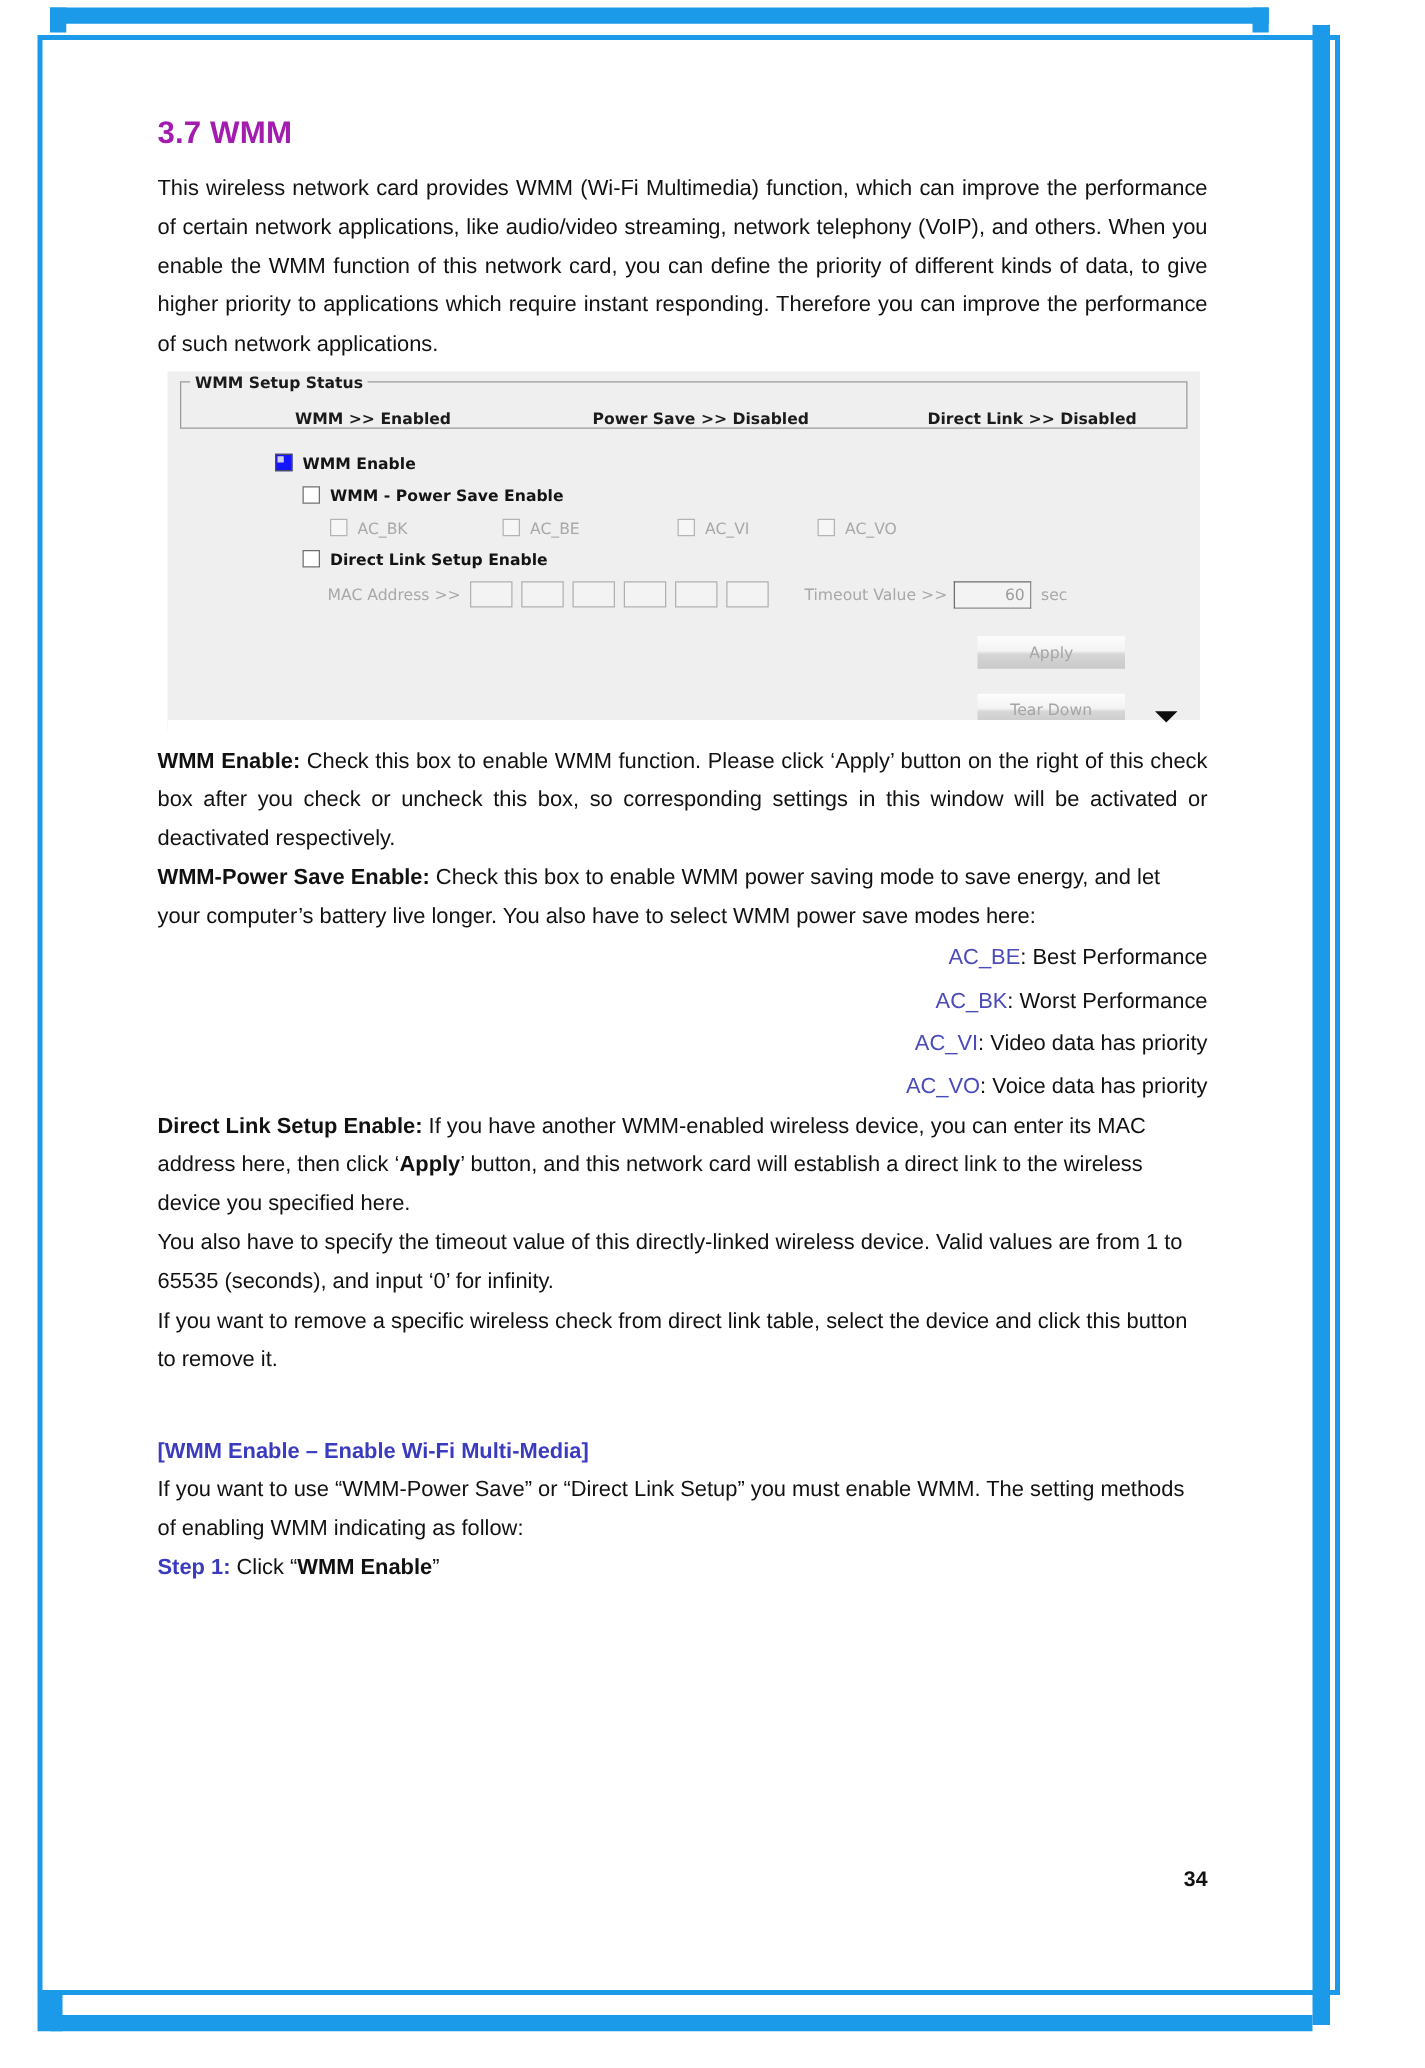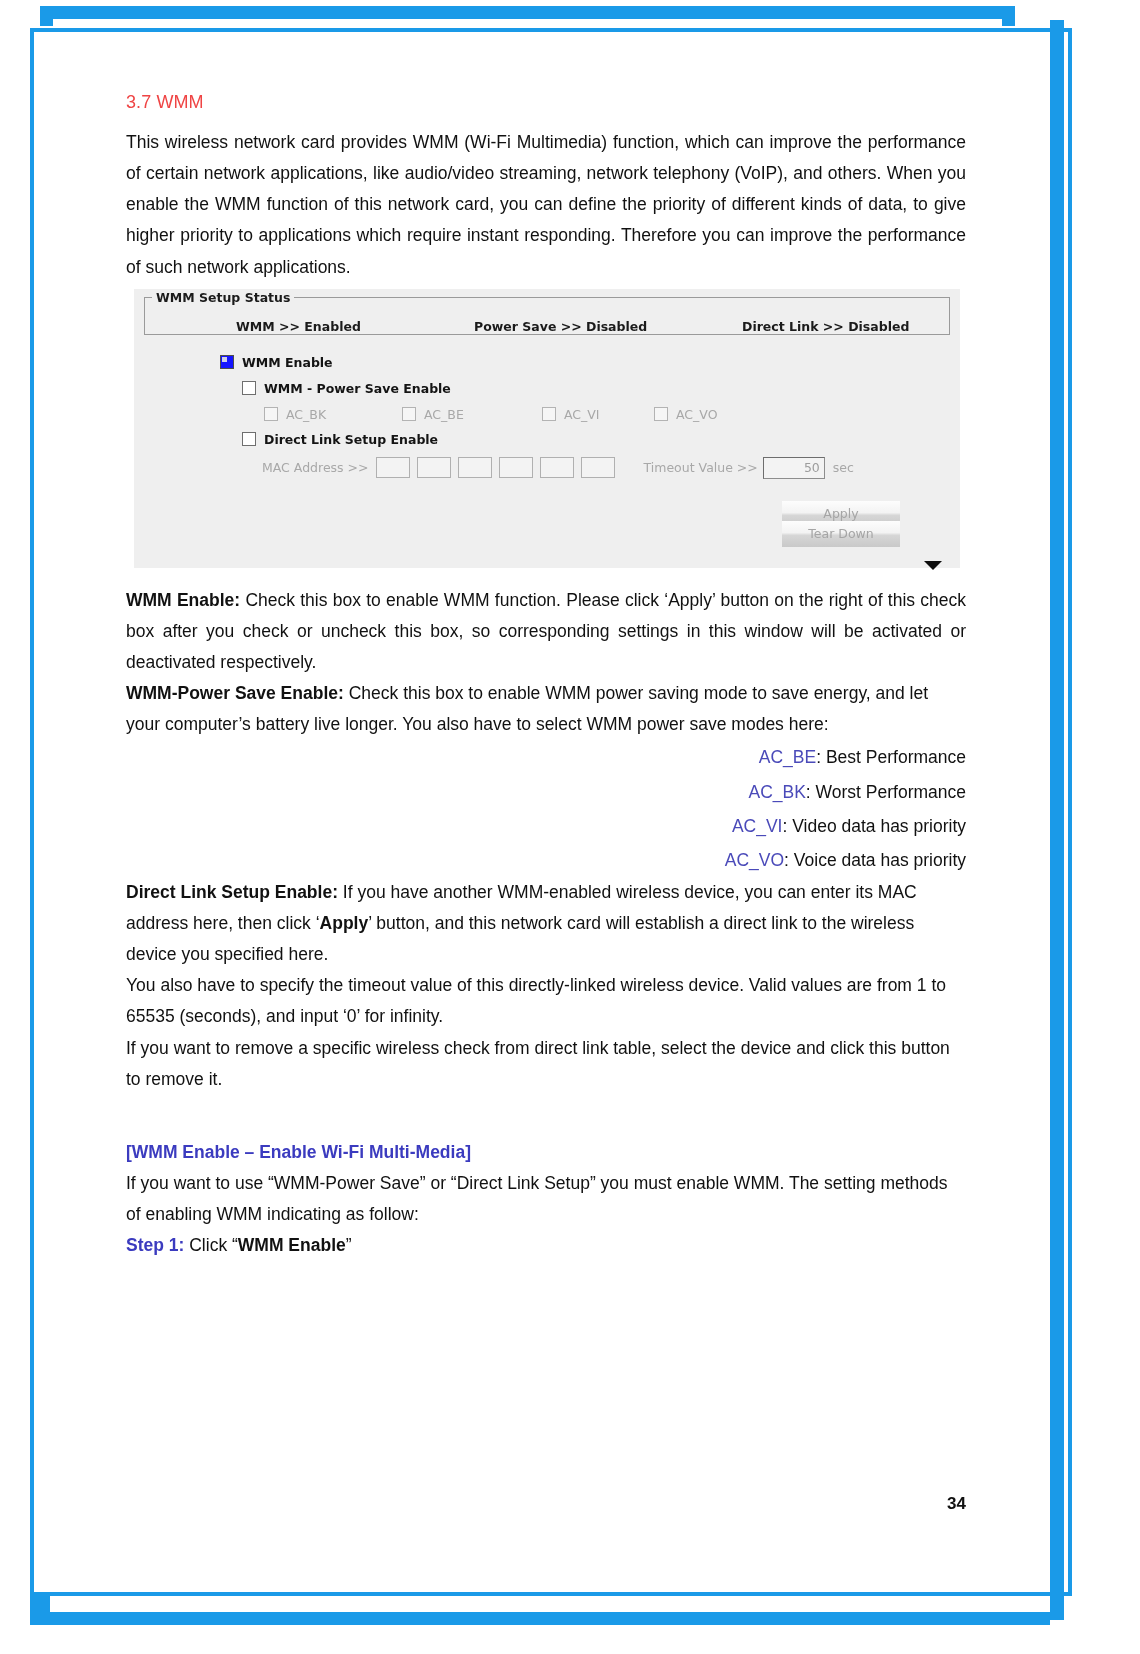"3.7 WMM" h2.section-heading { color: #ef4444 -> #a21caf; font-size: 18px -> 25px; font-weight: normal -> bold }
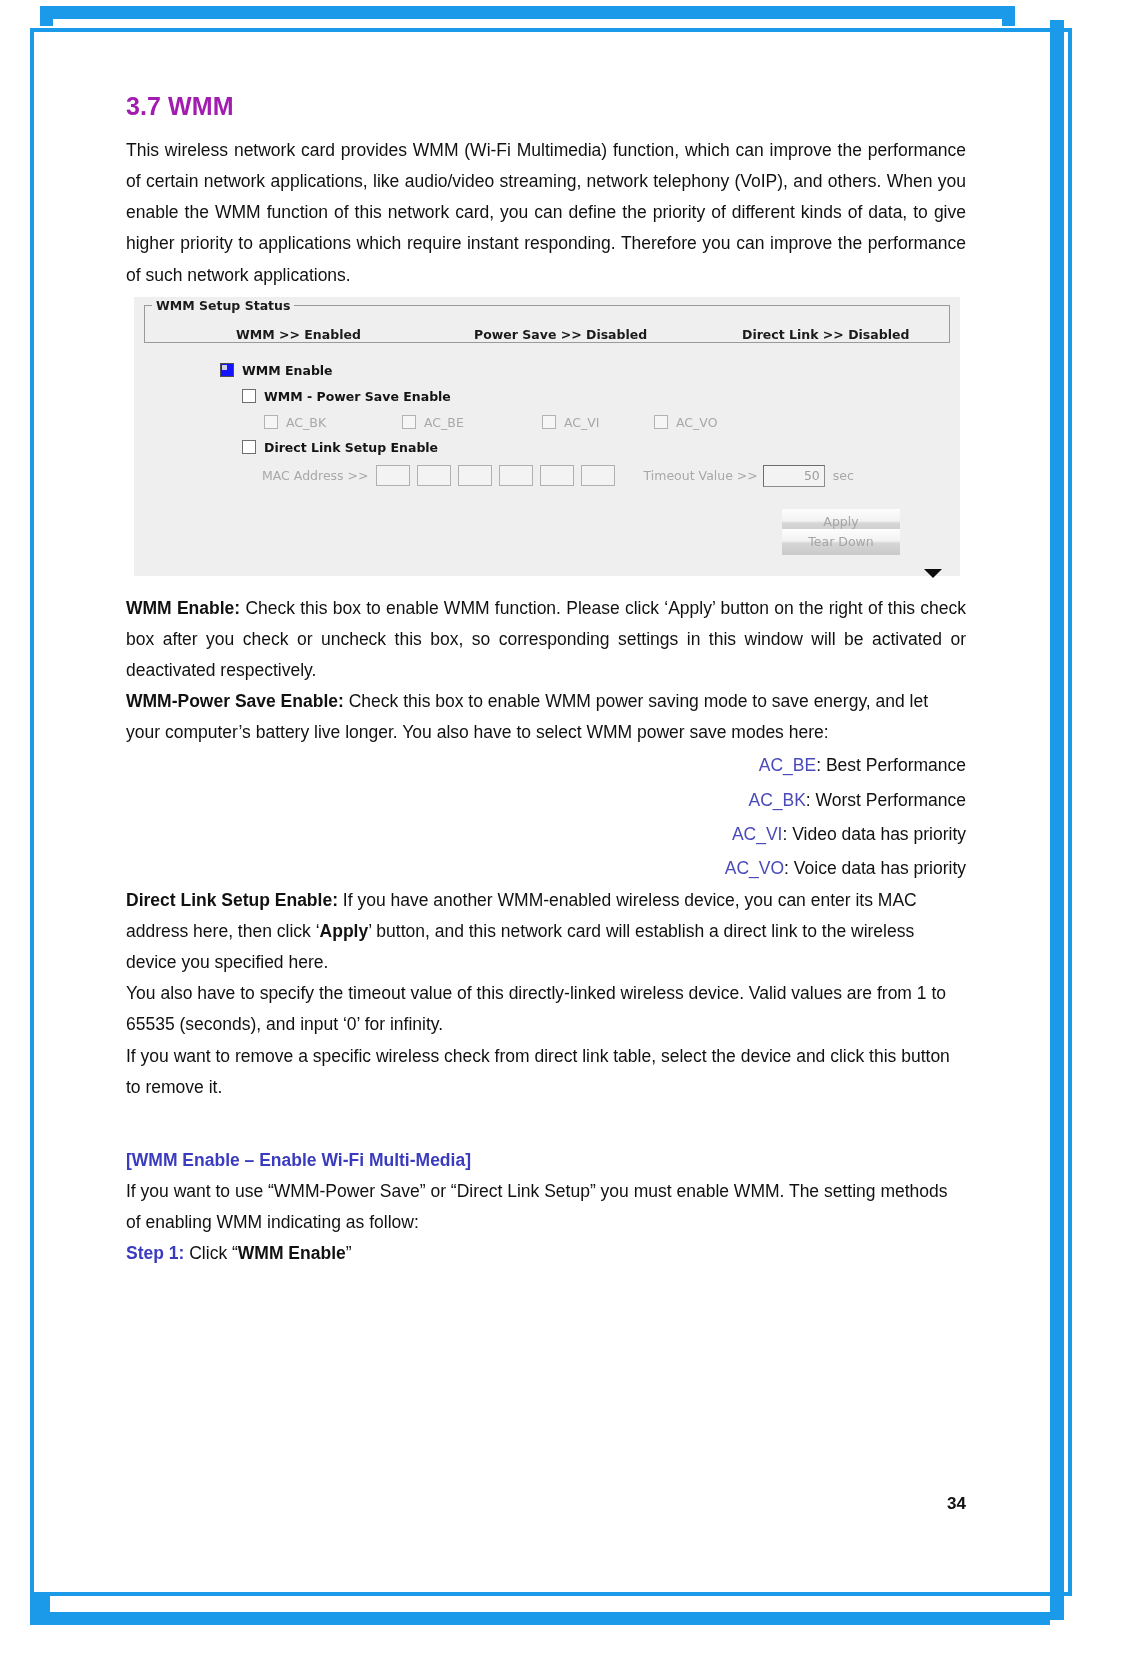"50" span.timeout-box { text: 50 -> 60 }
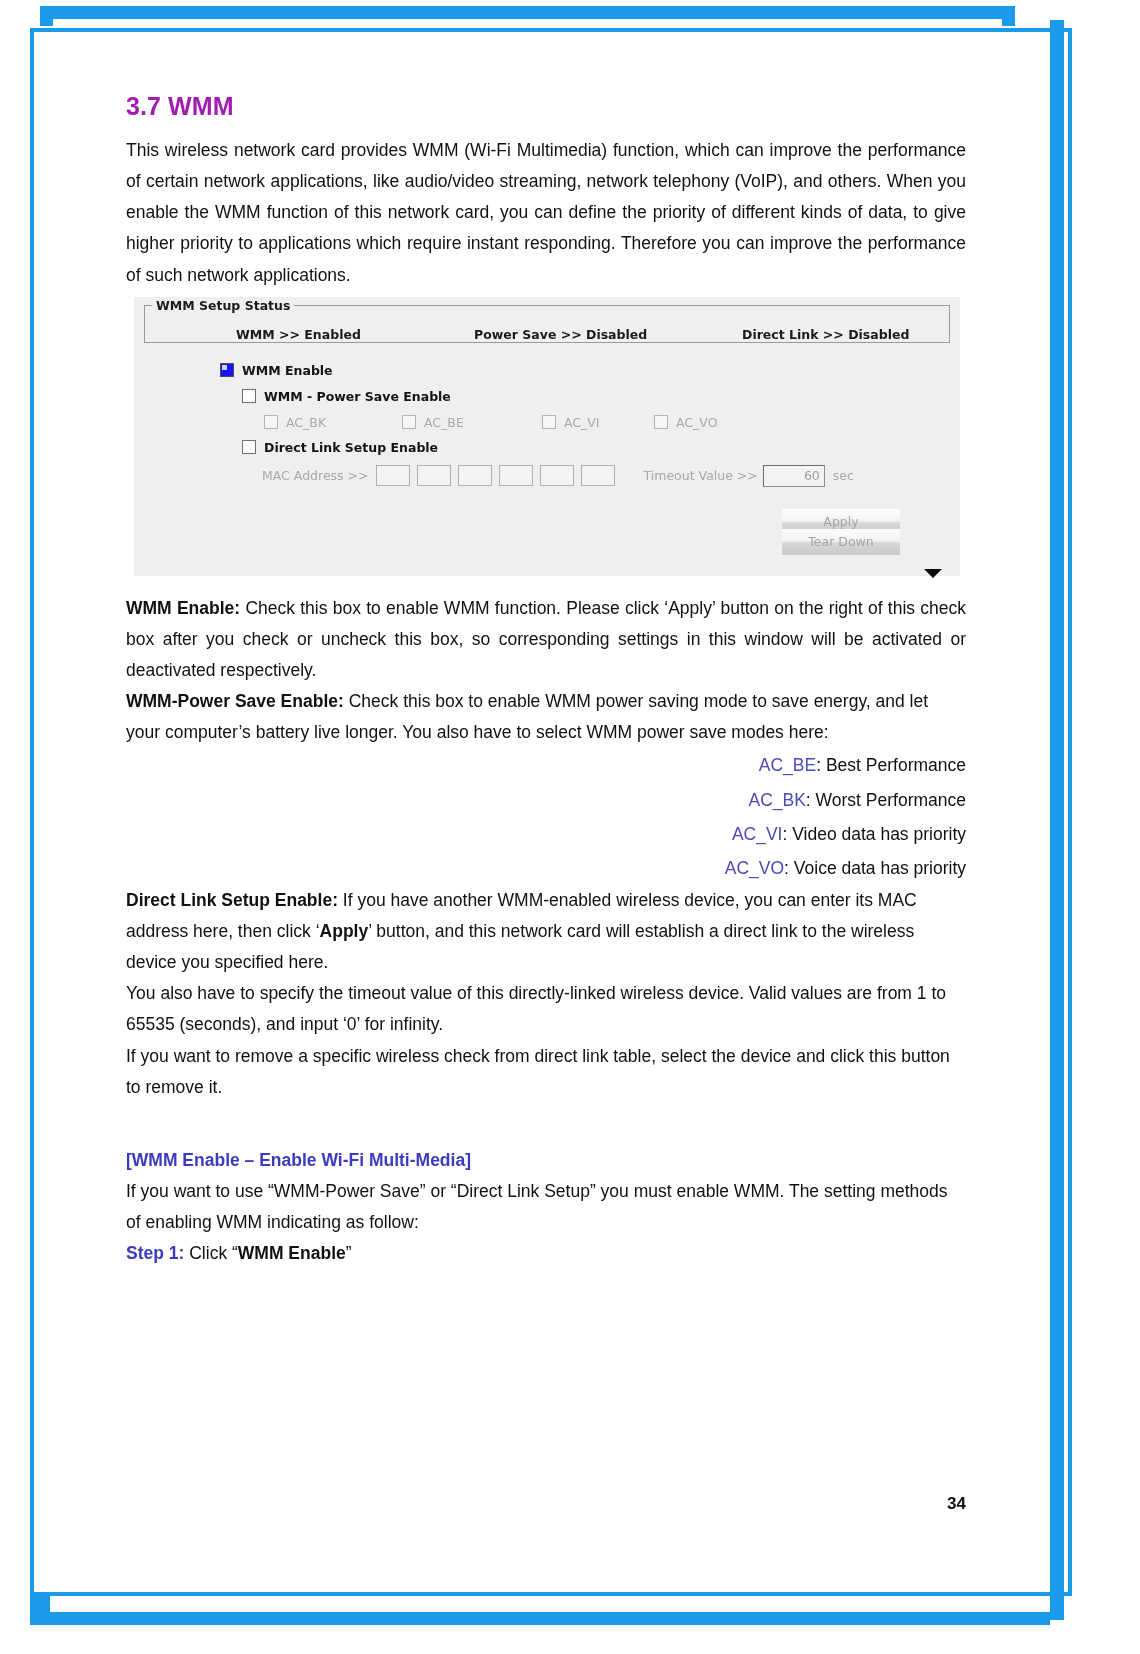"Tear Down" .btn-tear { top: 232px -> 258px }
